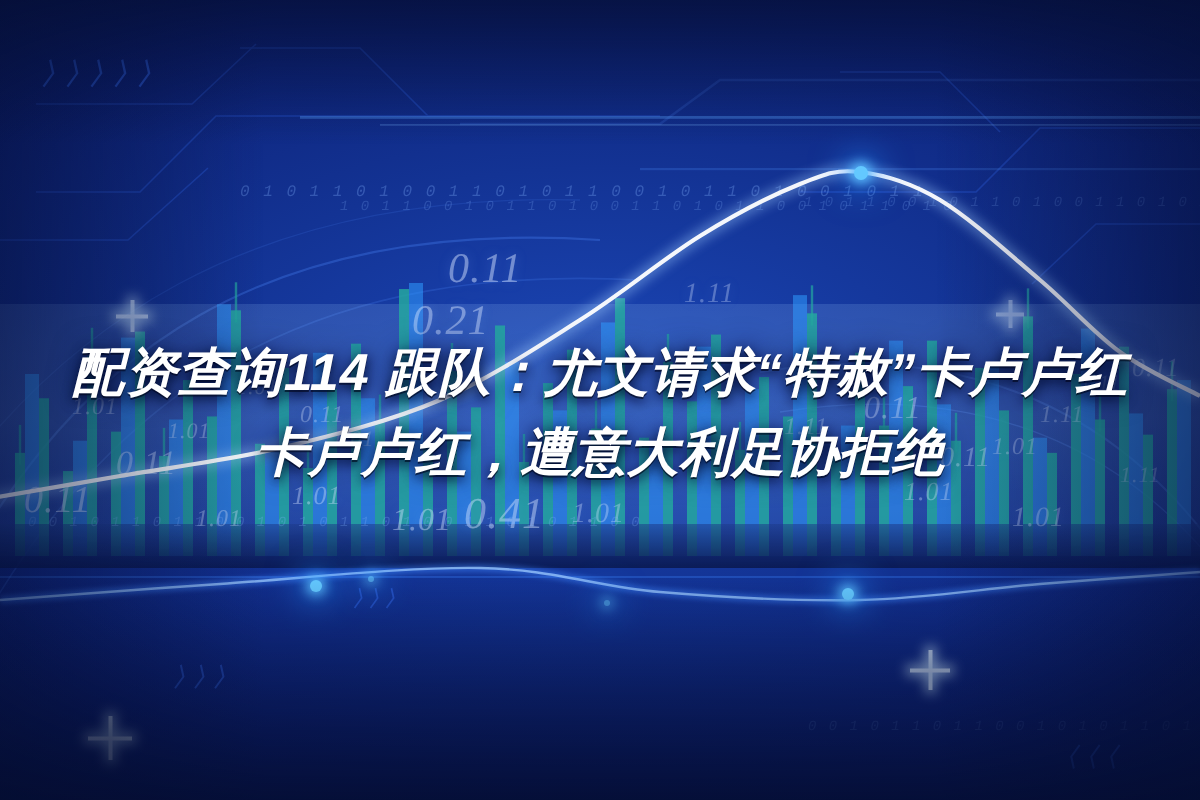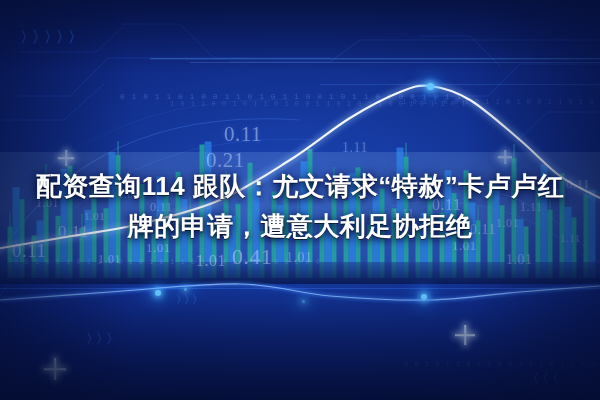"配资查询114 跟队：尤文请求“特赦”卡卢卢红" #stage { font-style: none -> italic }
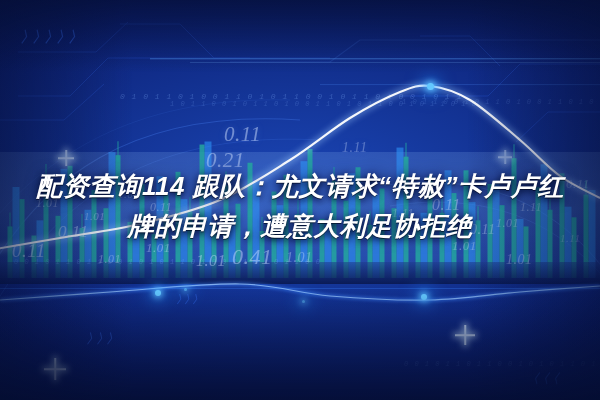"牌的申请，遭意大利足协拒绝" span.hl-line { text: 牌的申请 -> 卡卢卢红 }
